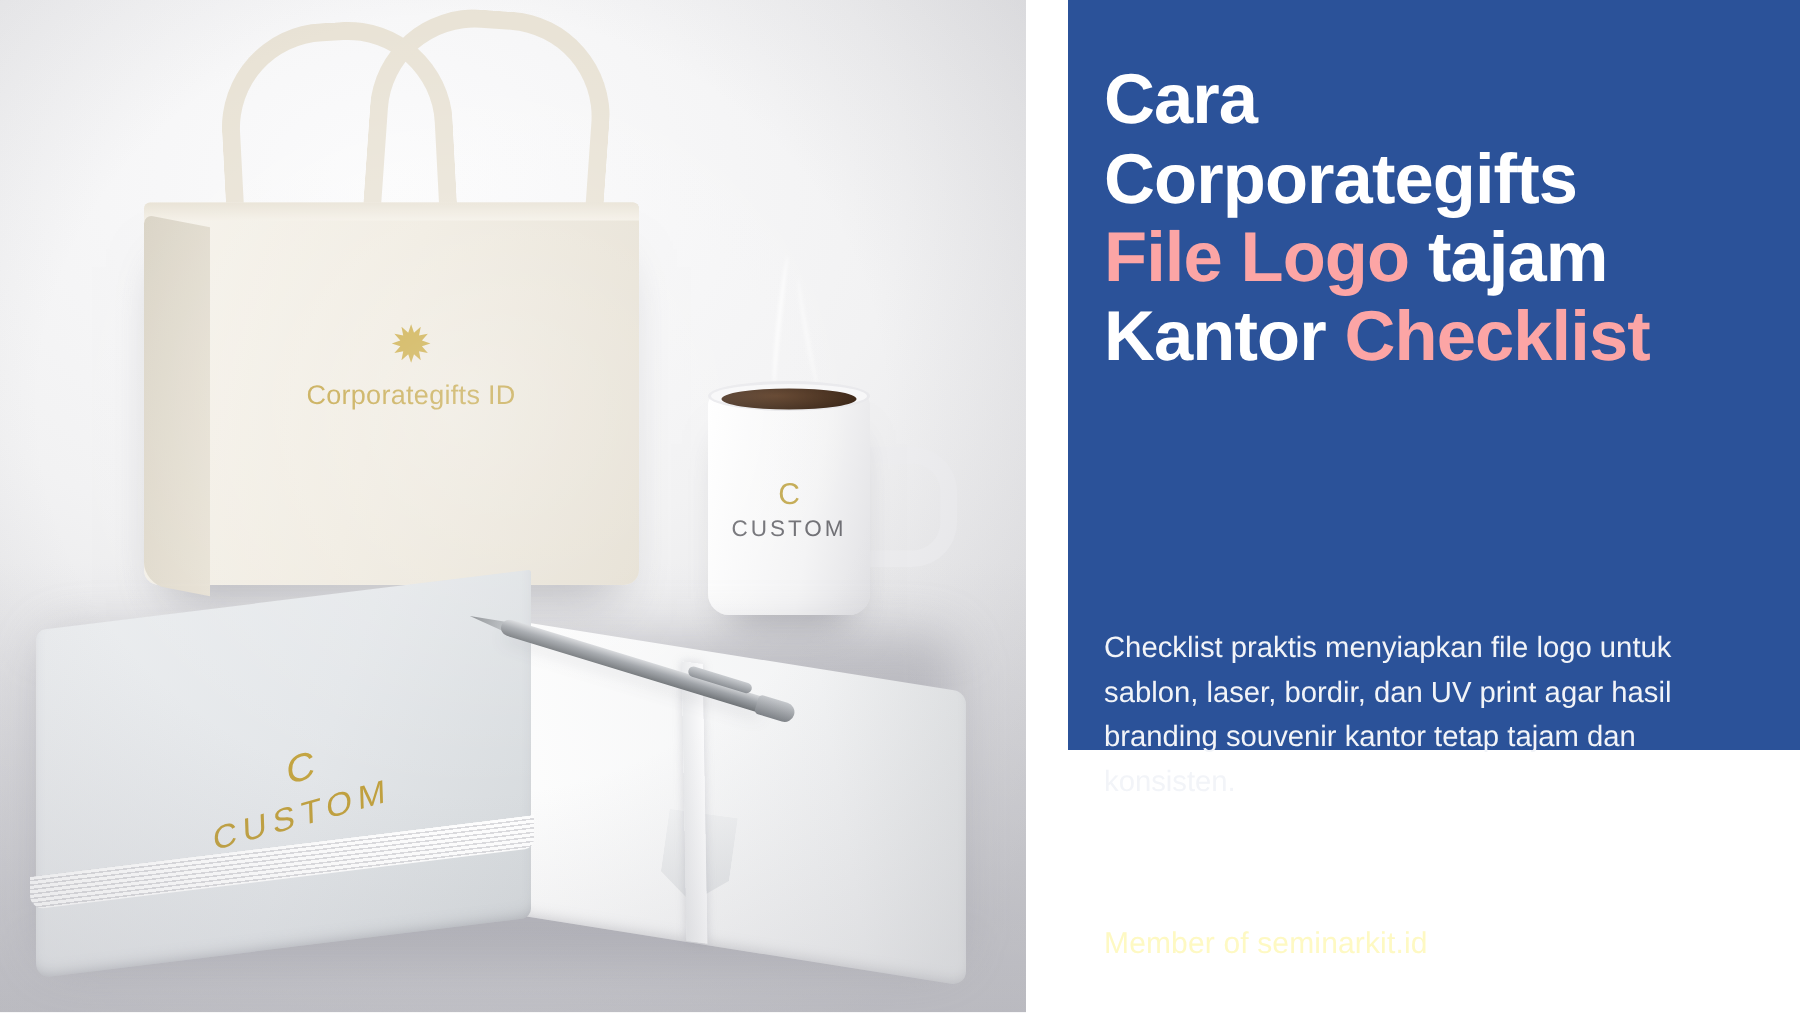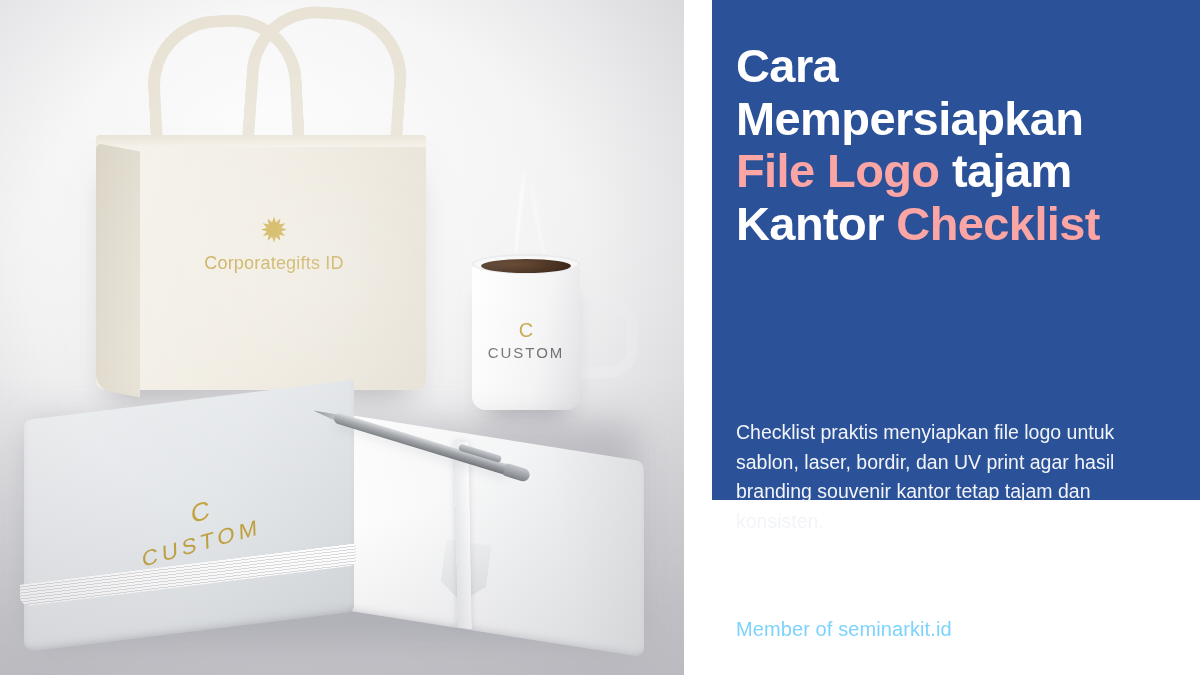"Mempersiapkan" span { text: Mempersiapkan -> Corporategifts }
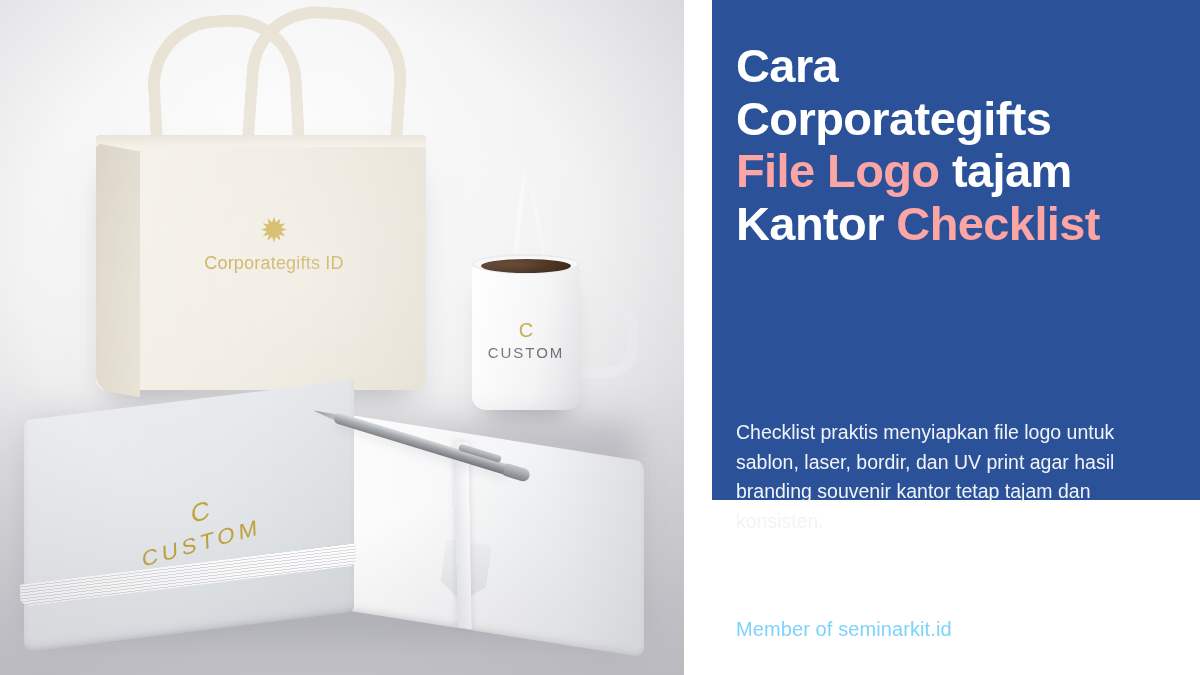"Member of seminarkit.id" .member { color: #7dd3fc -> #fef9c3 }
